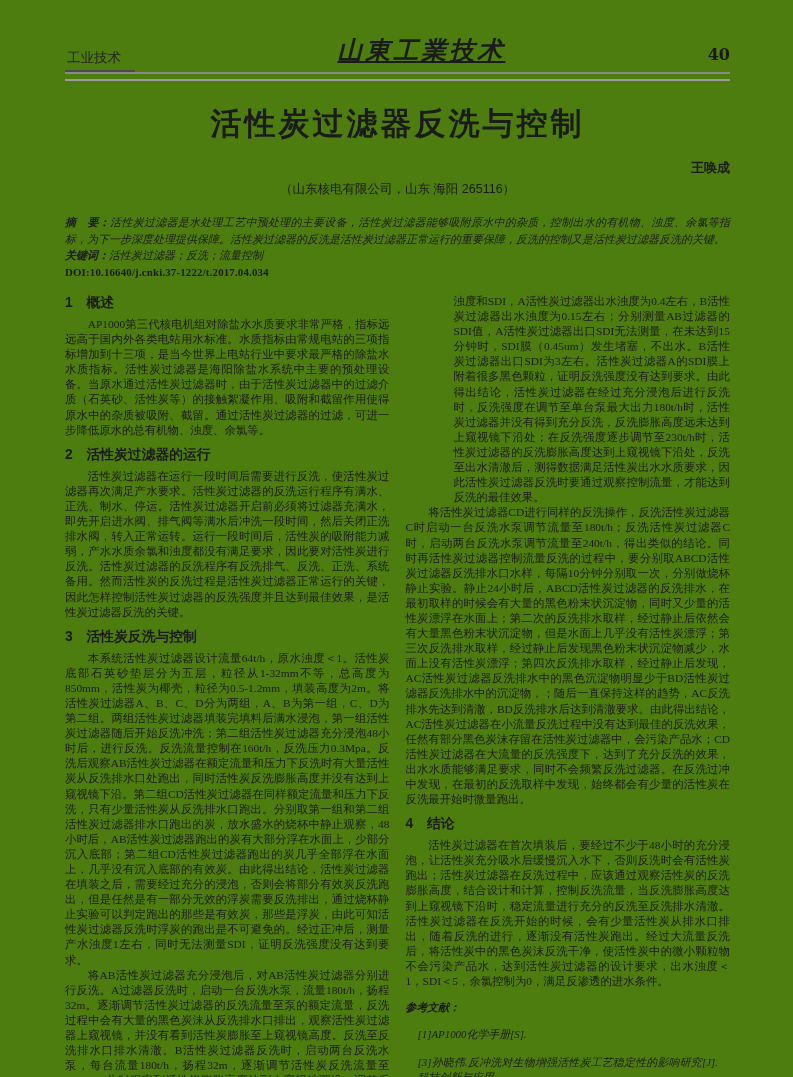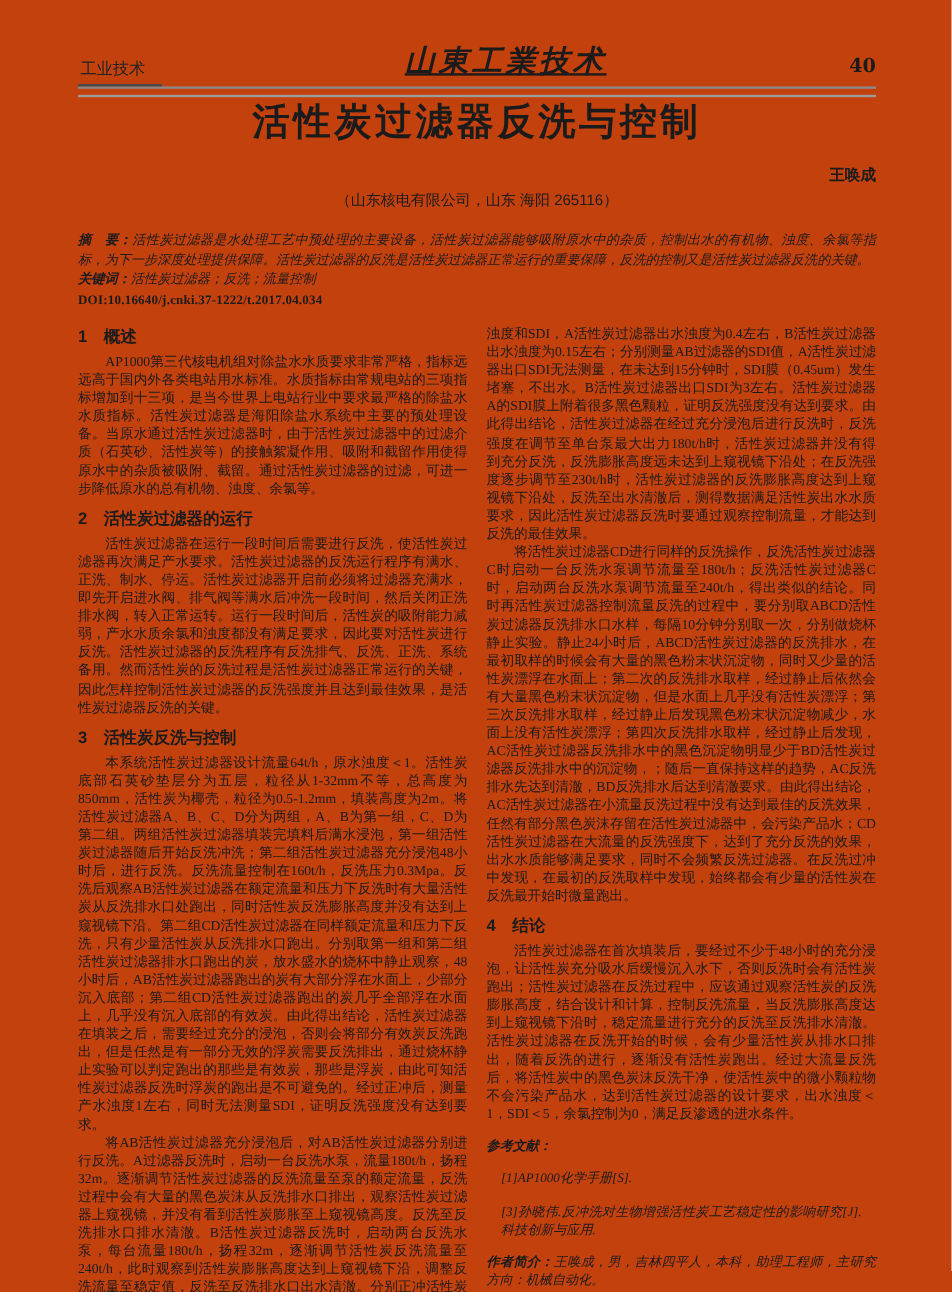"工业技术" .page { background: #c2410c -> #4d7c0f }
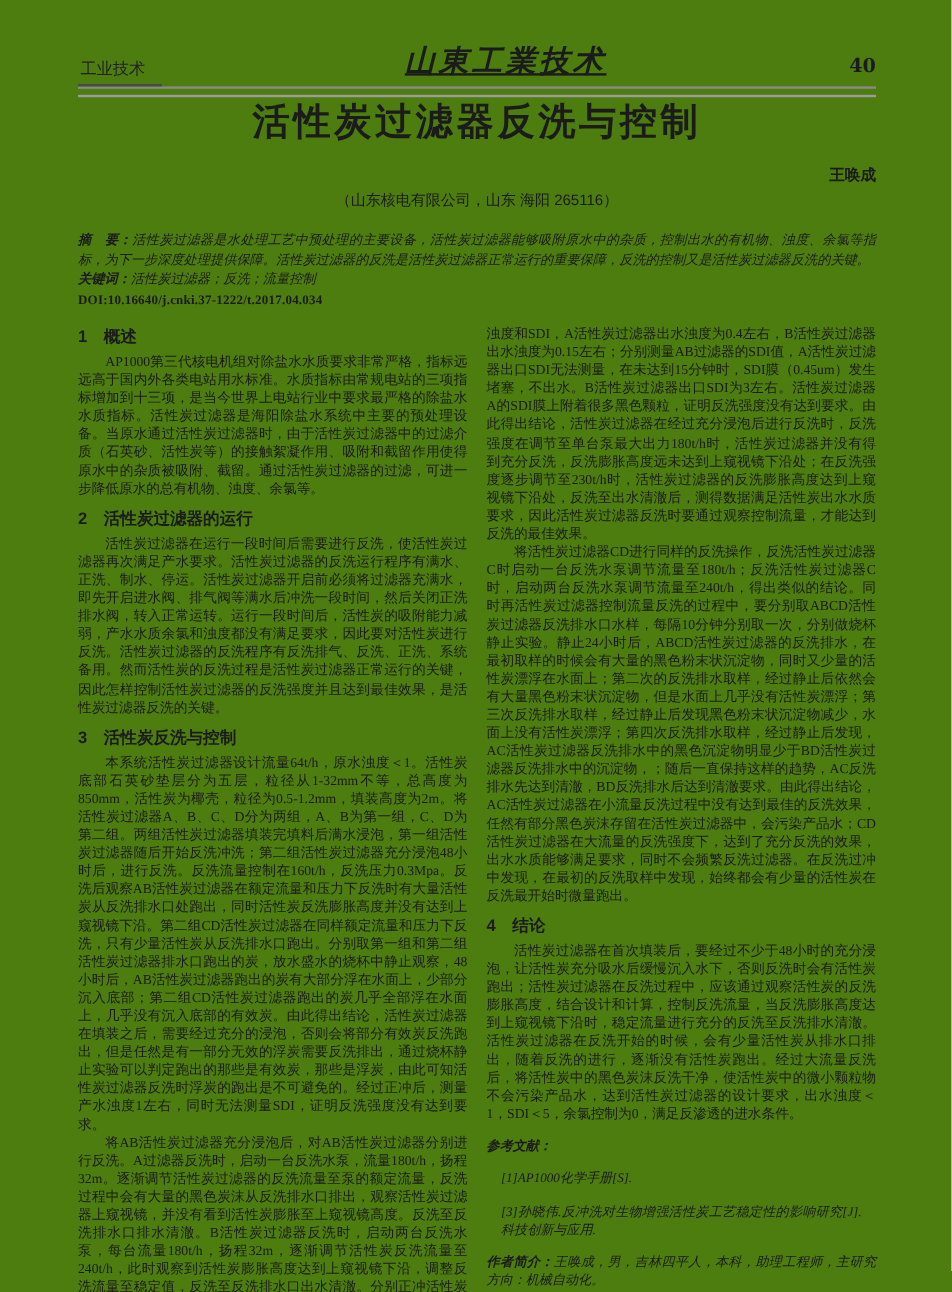"活性炭过滤器反洗与控制" .article-title { margin-top: none -> 22px }
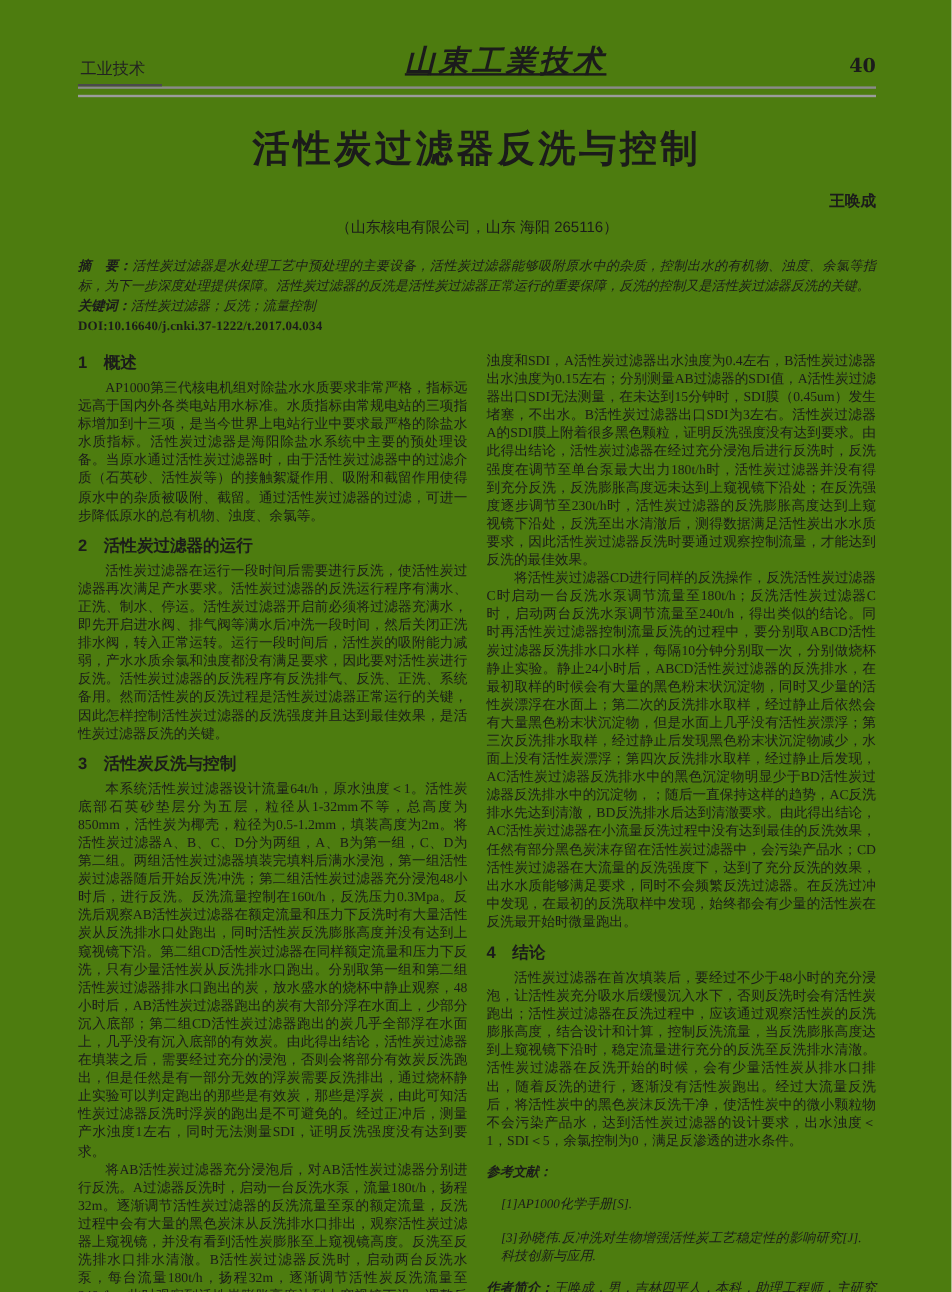"浊度和SDI，A活性炭过滤器出水浊度为0.4左右，B活性炭过滤器出水浊度为0.1" .col p.no-indent { margin-left: none -> 48px }
